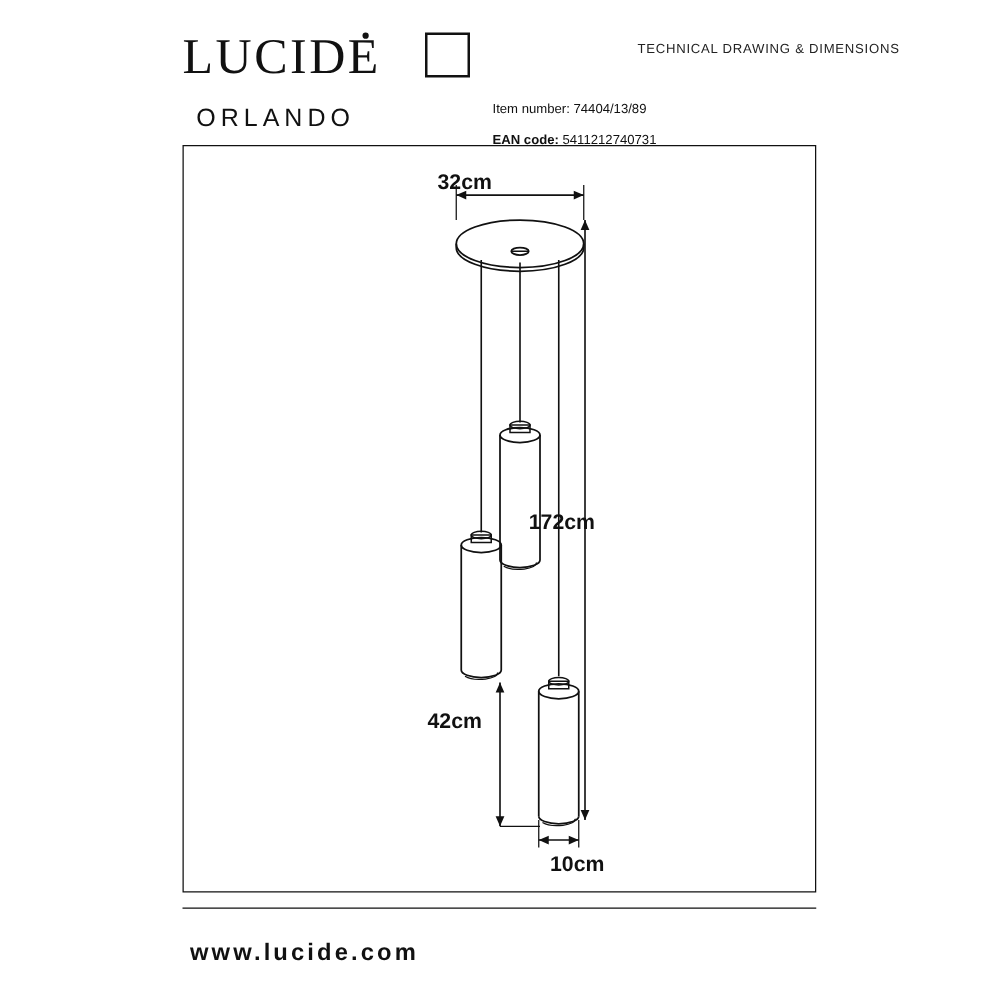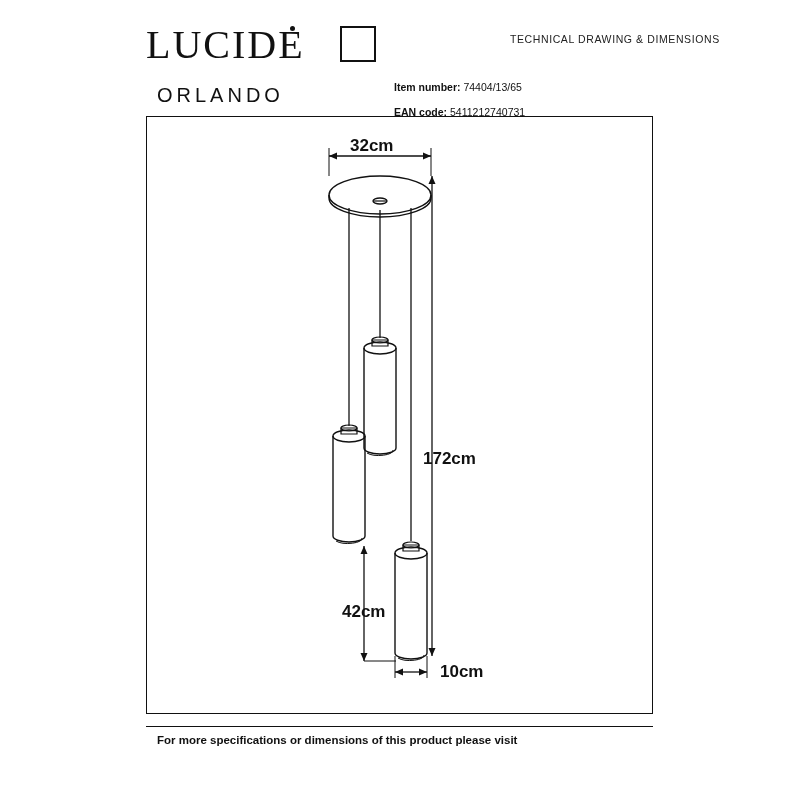"Item number:" .item-line b { font-weight: bold -> normal }
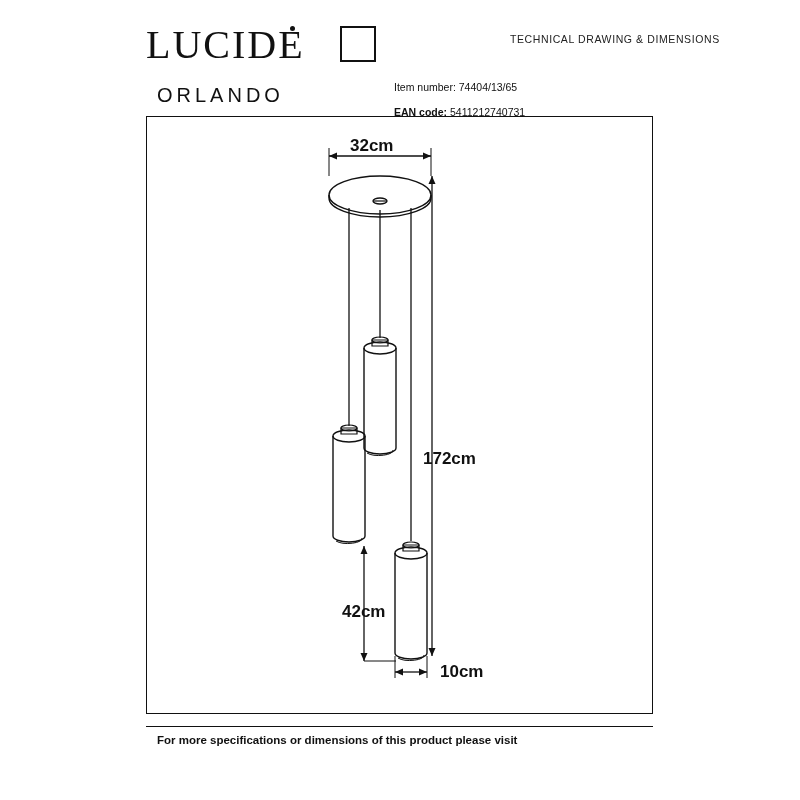"74404/13/65" span { text: 74404/13/65 -> 74404/13/89 }
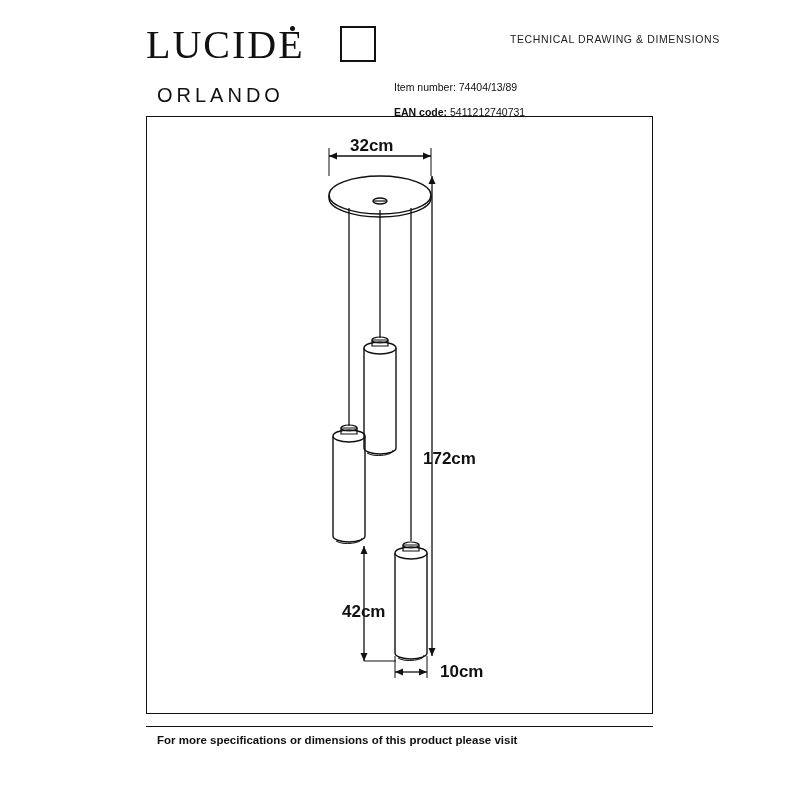"32cm" .drawing { padding-left: none -> 36px }
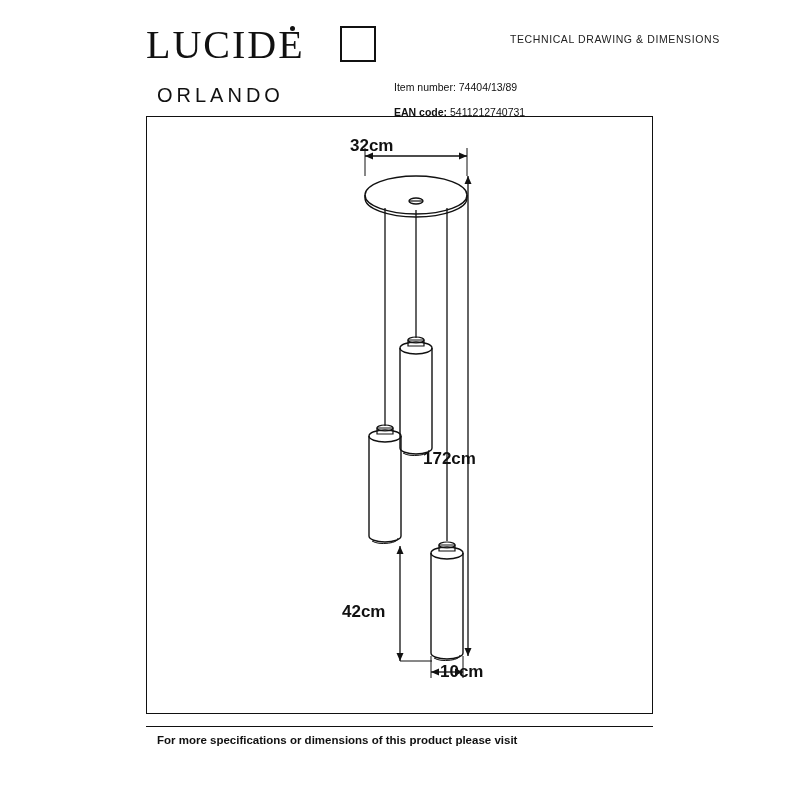"172cm" div.dim-text { margin-top: 41px -> none }
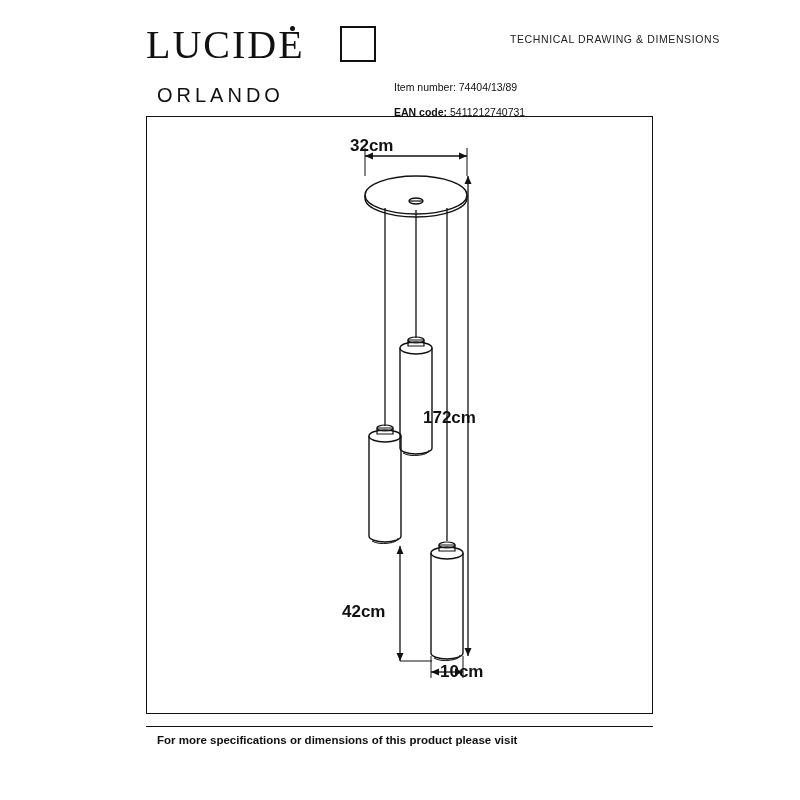"42cm" div.dim-text { top: 486px -> 451px }
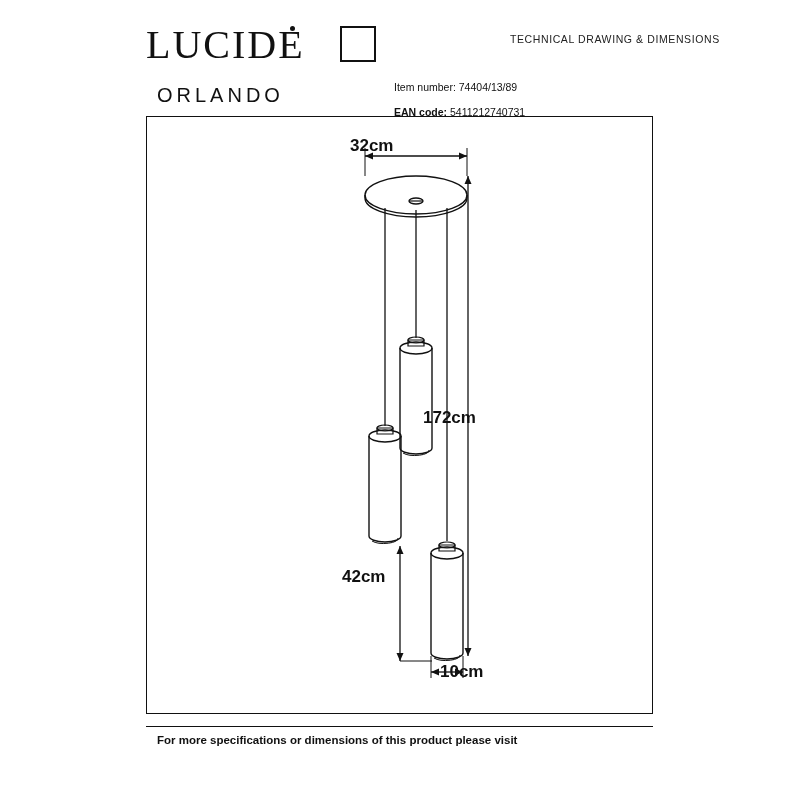"10cm" div.dim-text { top: 546px -> 566px }
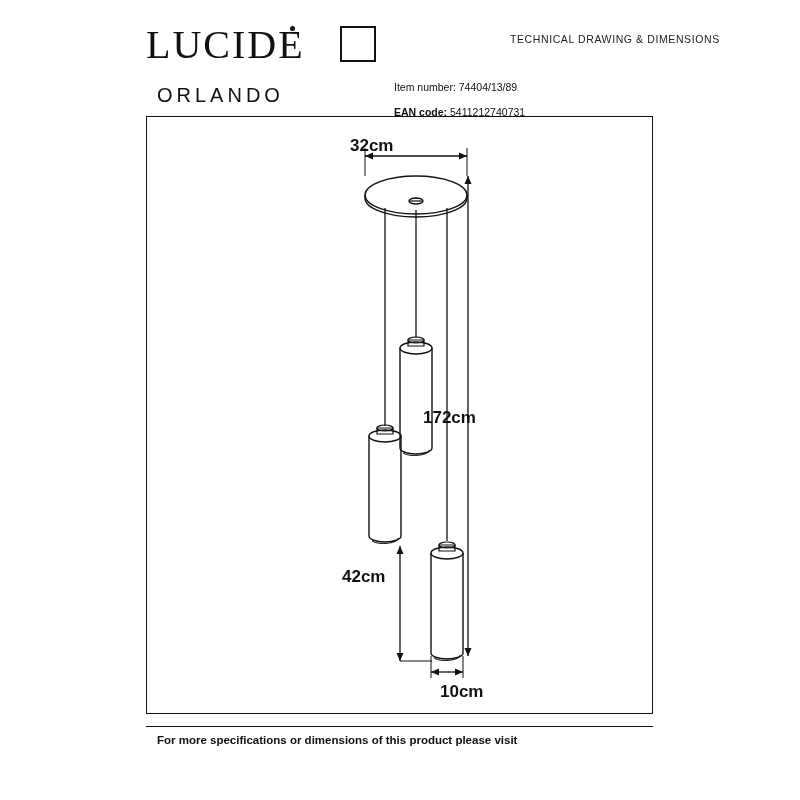"For more specifications or dimensions" div.footer-text { html: <div>For more specifications or dimensions of this product please visit</div> -> none }
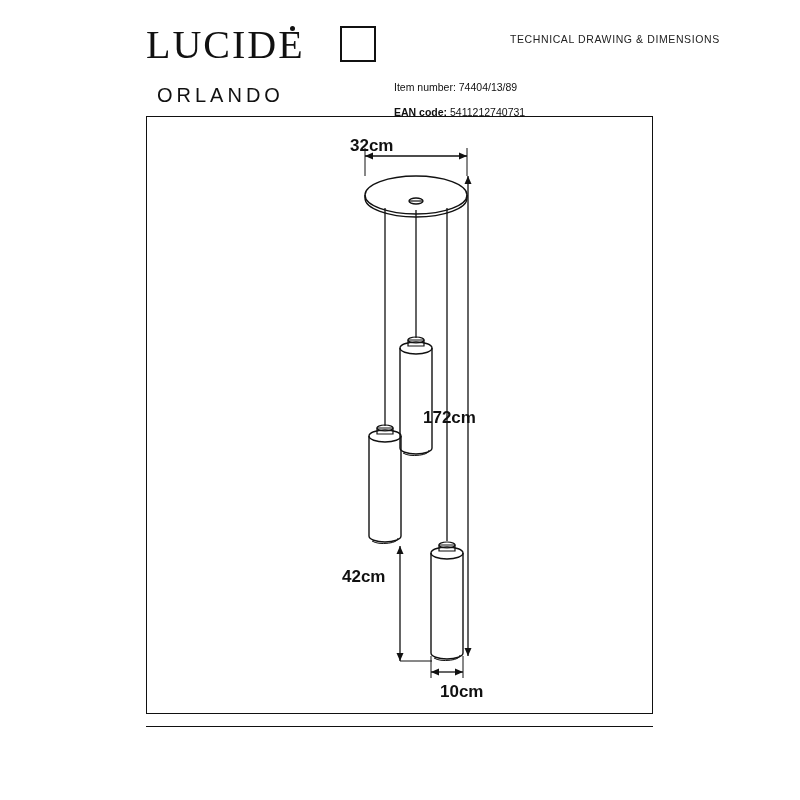"www.lucide.com" div.footer-url { html: none -> <div>www.lucide.com</div> }
